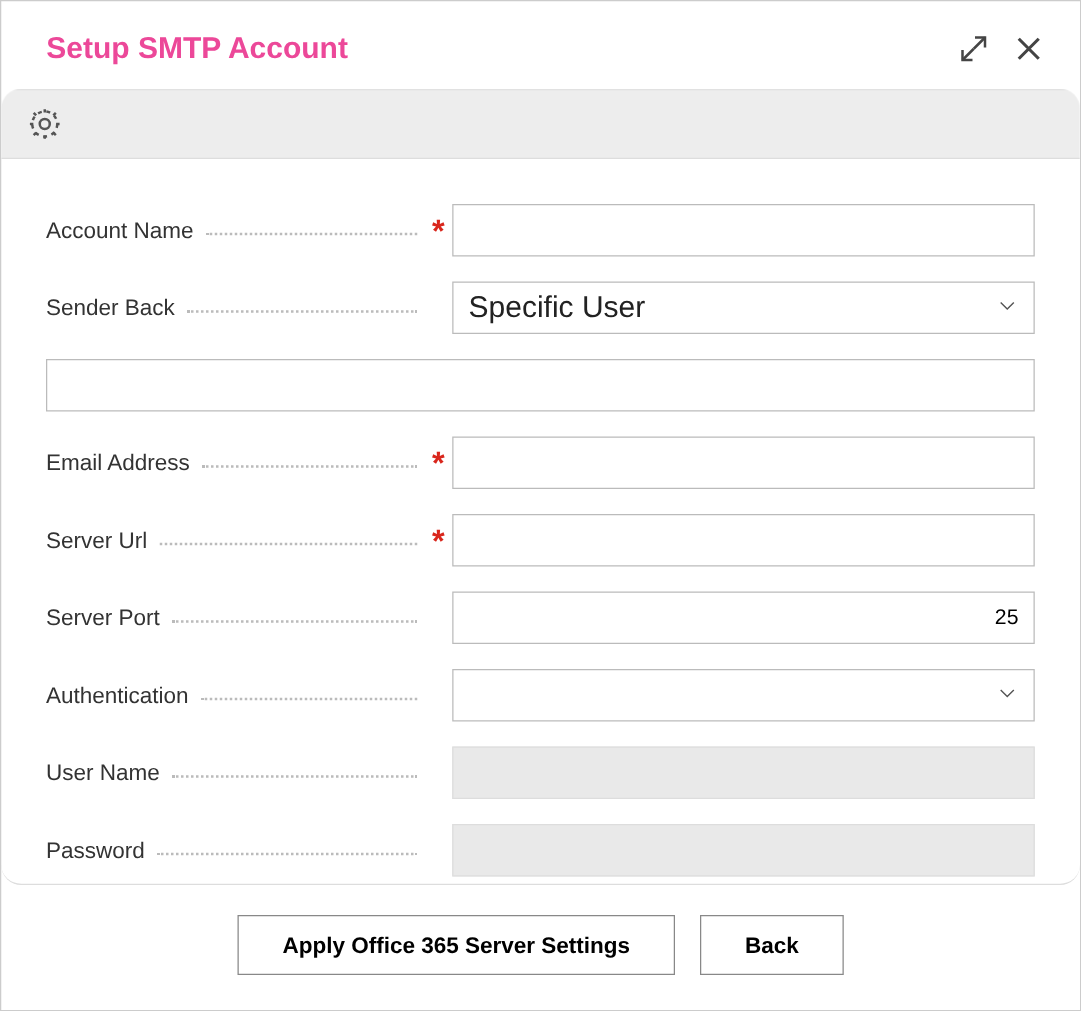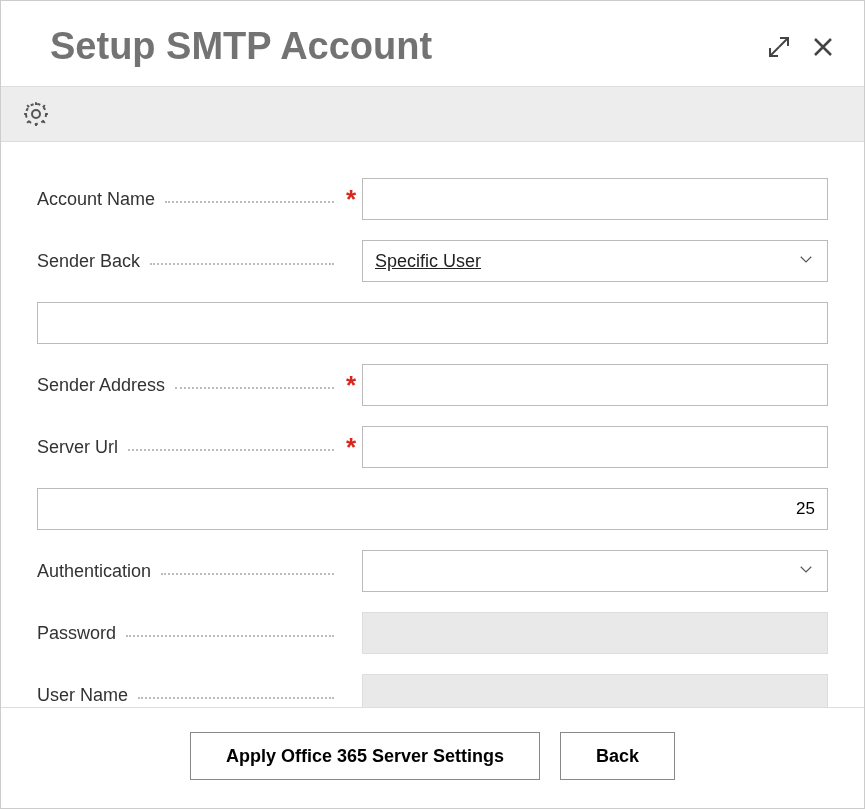"Setup SMTP Account" .header-title { color: #737373 -> #ec4899; font-size: 38px -> 24px; margin-left: 13px -> none }
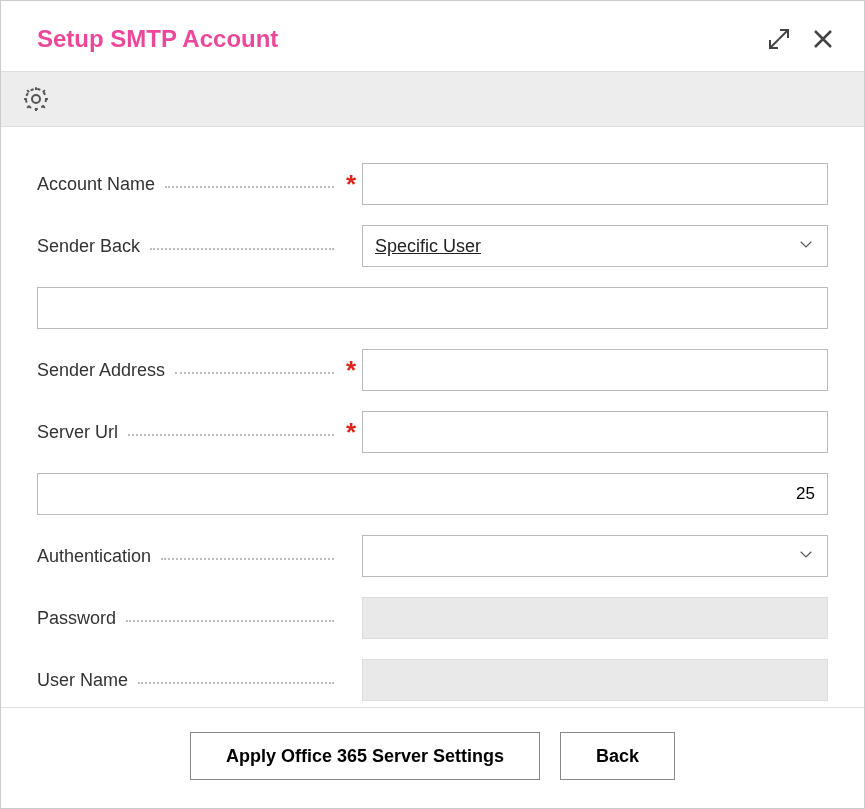"Account Name" .content-wrapper { border-radius: none -> 16px }
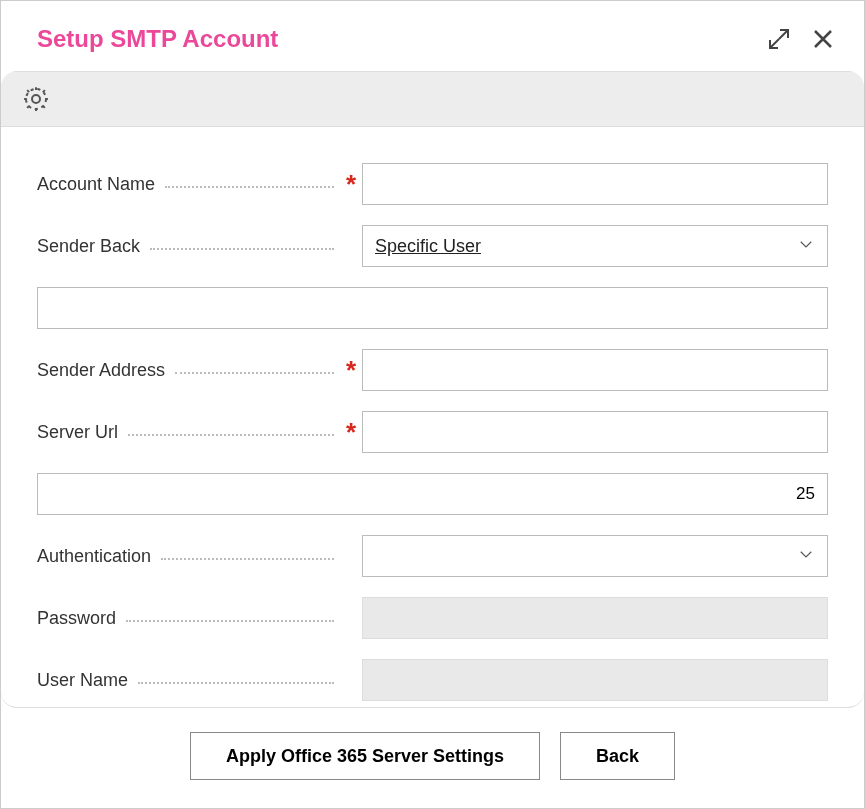"Specific User" .select-value { font-size: 18px -> 24px; text-decoration: underline -> none }
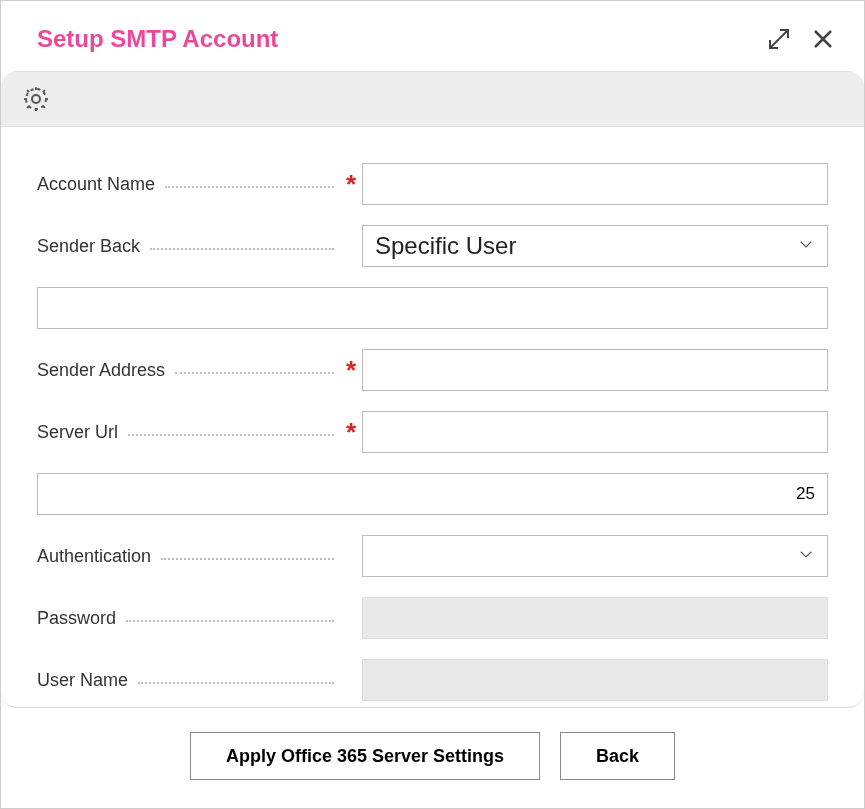"Sender Address" span.label-text { text: Sender -> Email }
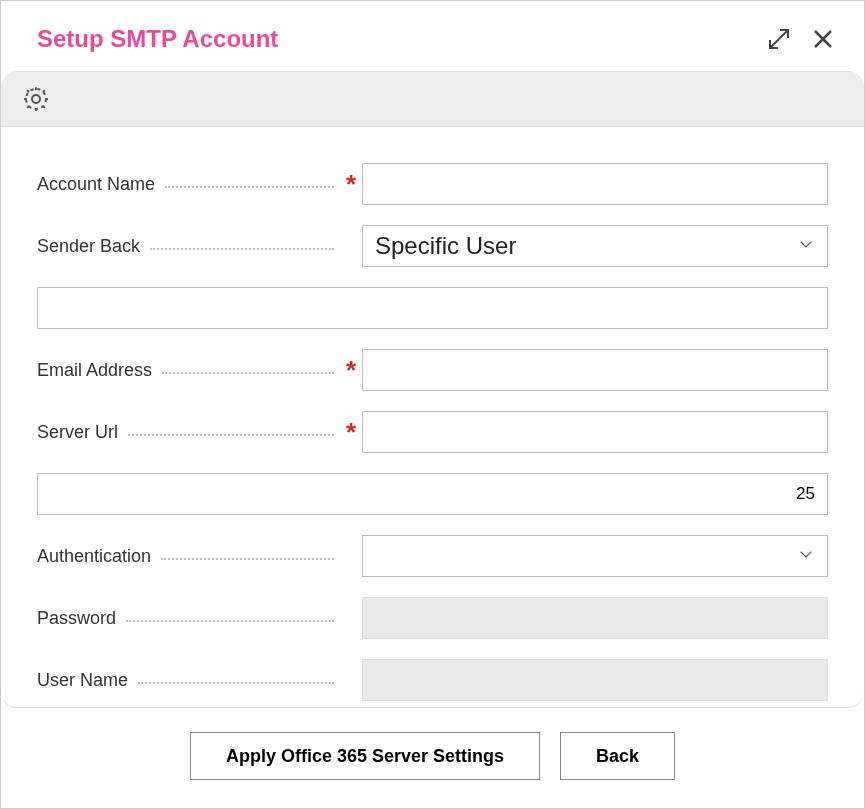"Server Port" div.label-cell { html: none -> <div> <span>Server Port</span> <span></span> </div> }
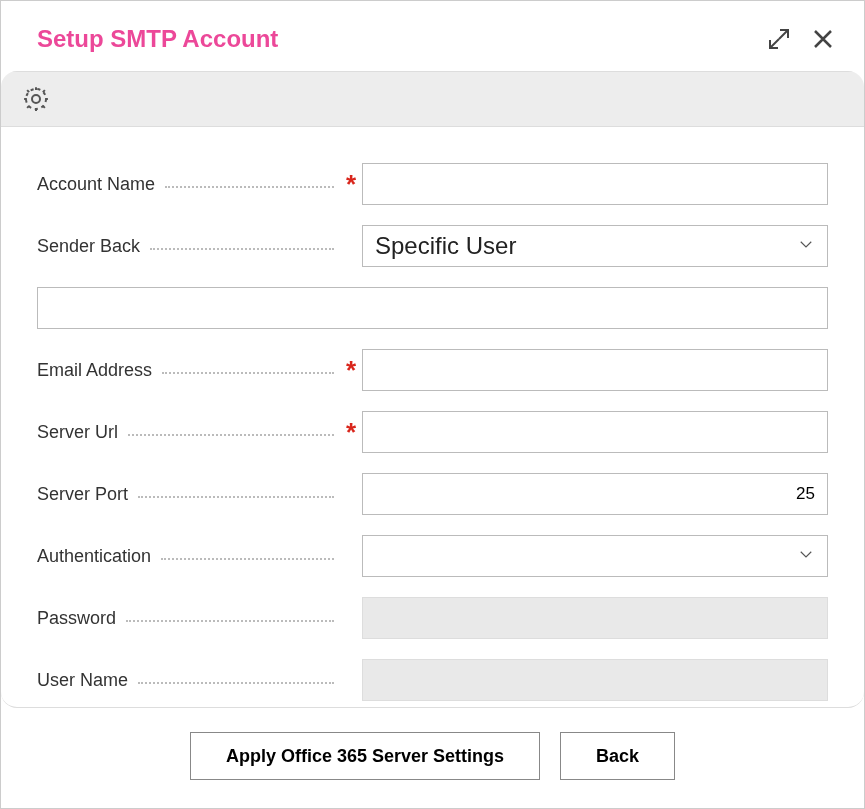"Password" div.form-row { order: before "User Name" -> after "User Name" }
